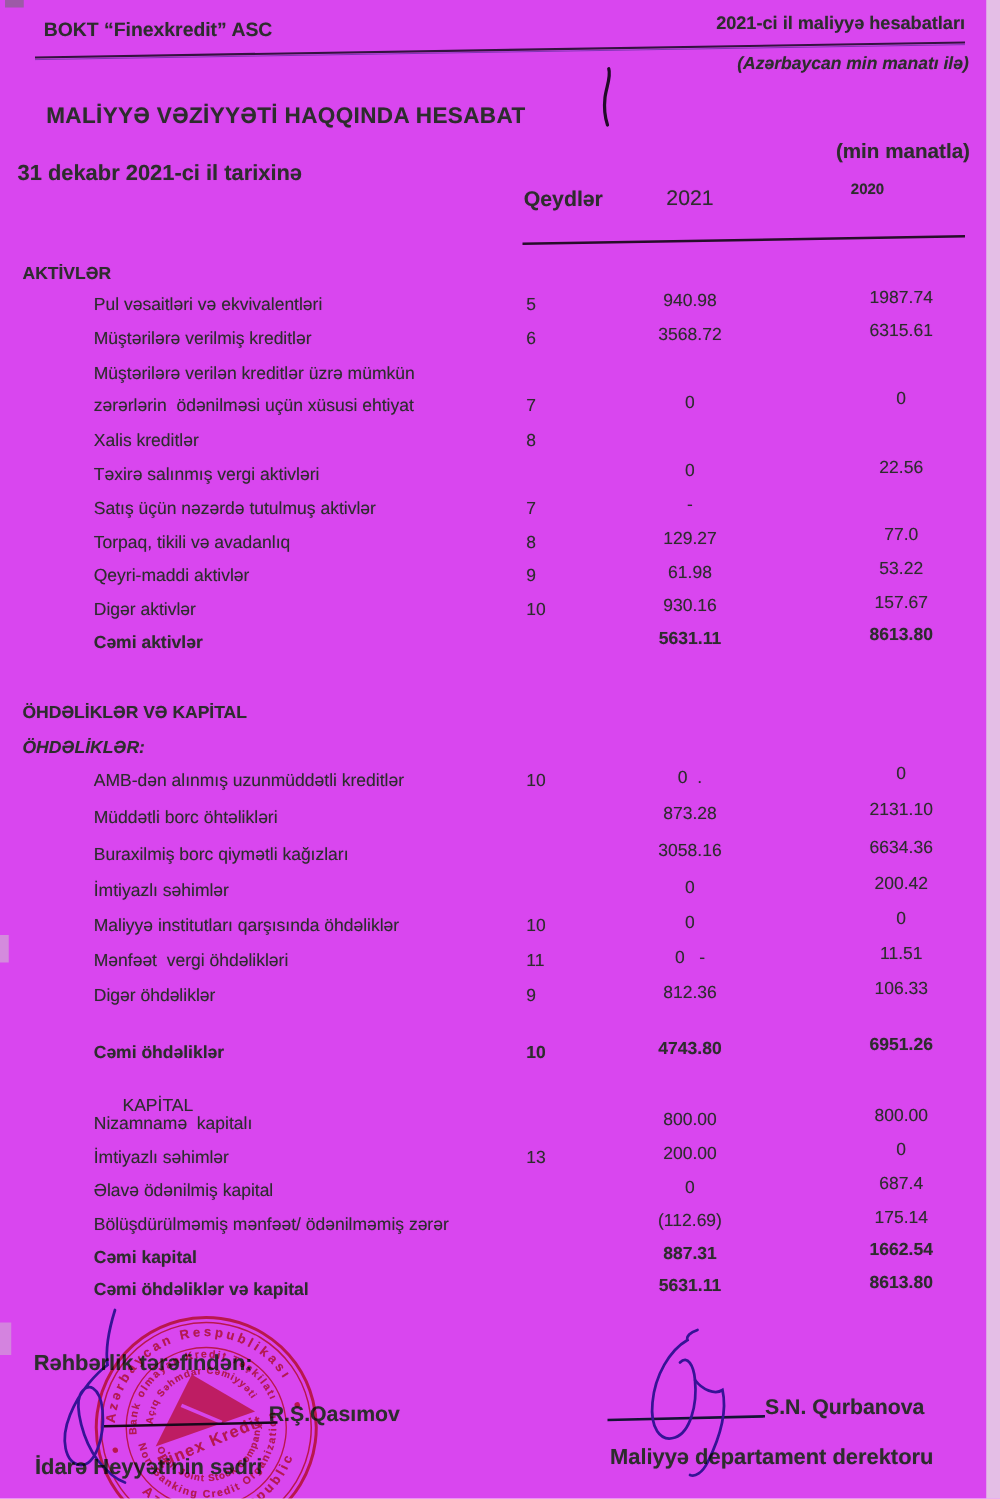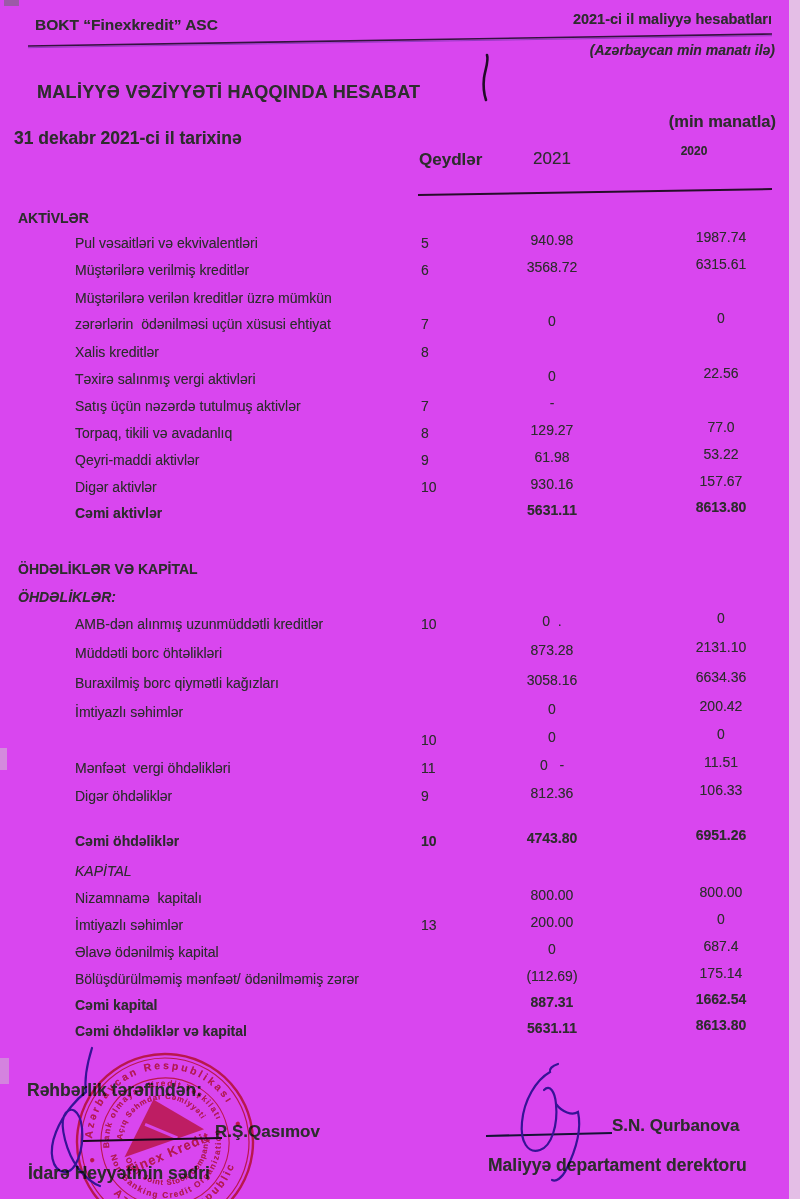"Maliyyə institutları qarşısında" span.lbl { html: none -> <span>Maliyyə institutları qarşısında öhdəliklər</span> }
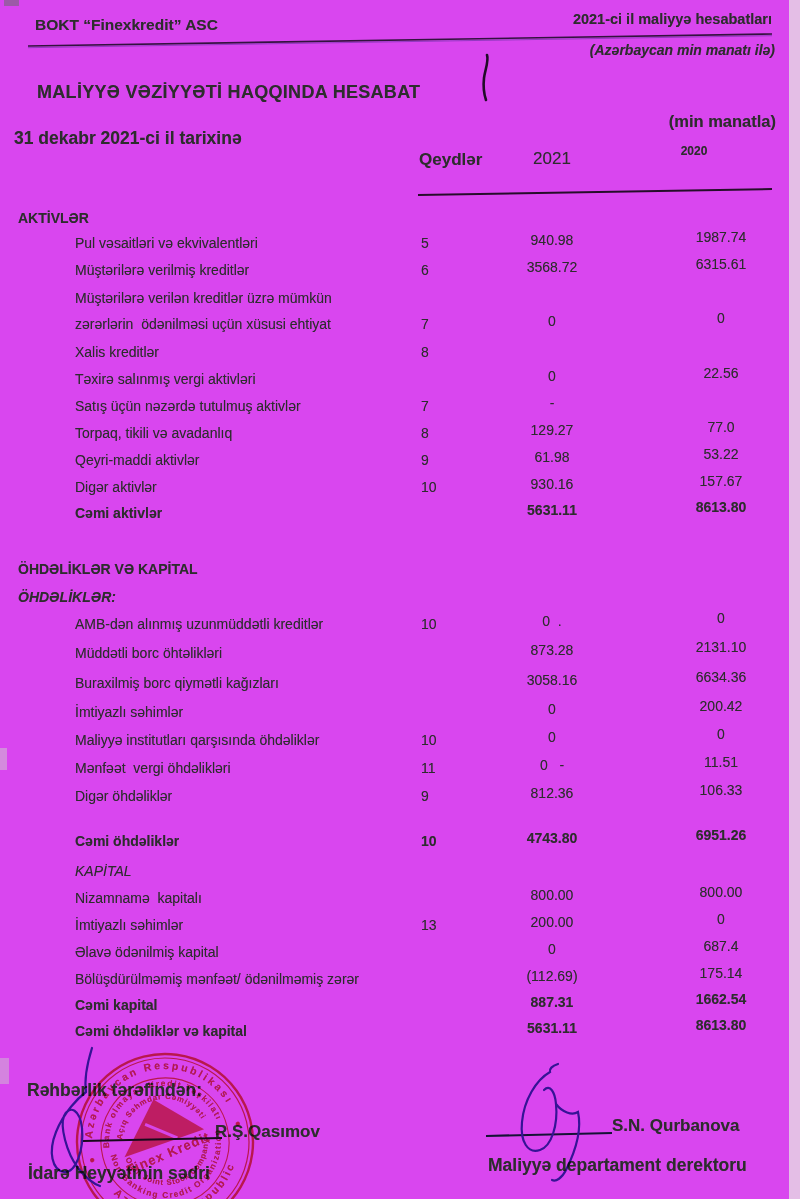"KAPİTAL" .sub2 .lbl { font-style: italic -> none; left: 75px -> 98px; margin-top: none -> 13px }
